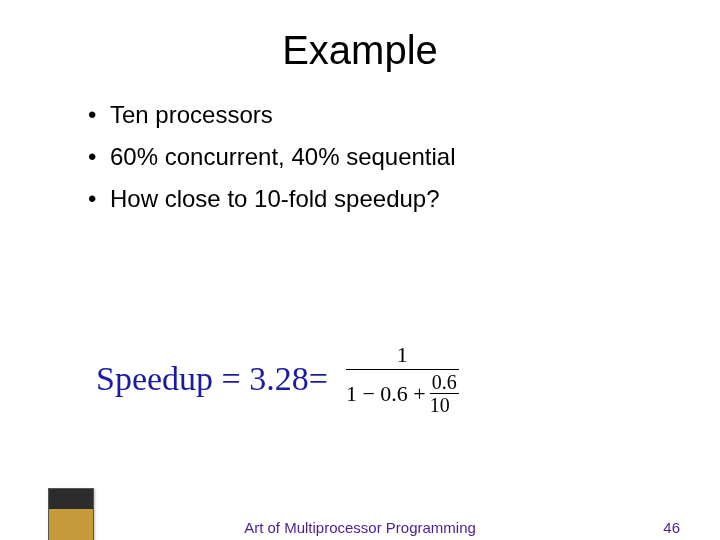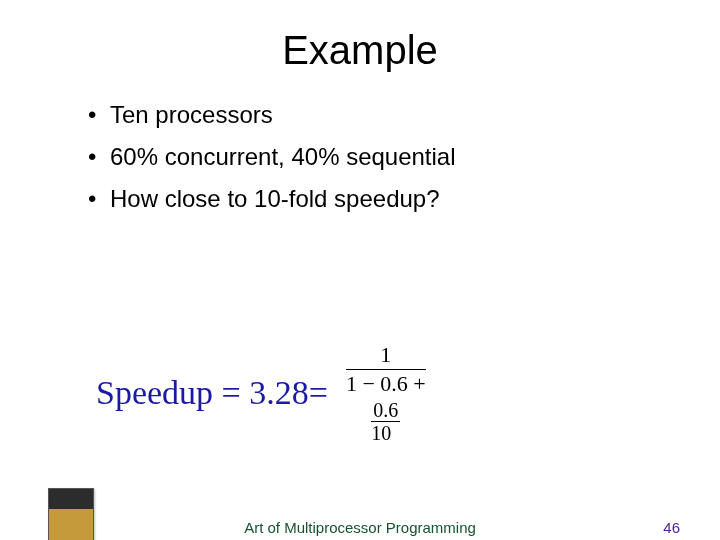"1 − 0.6 +" .frac-bottom { flex-direction: column -> none }
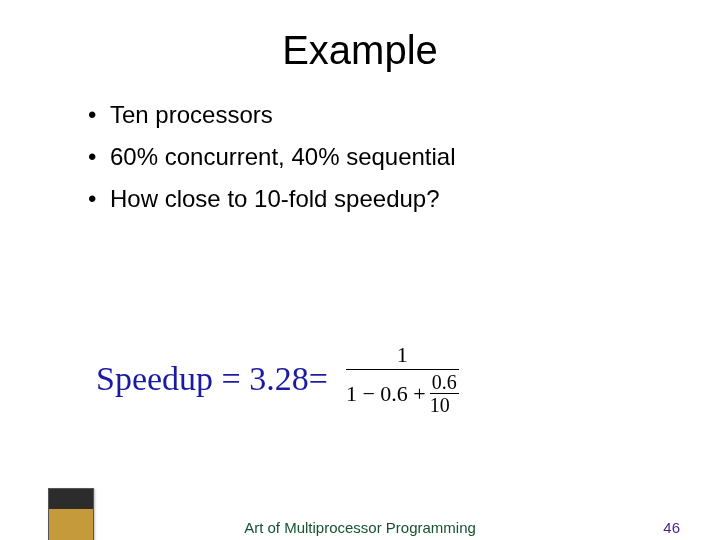"Art of Multiprocessor Programming" .footer-text { color: #14532d -> #4c1d95 }
